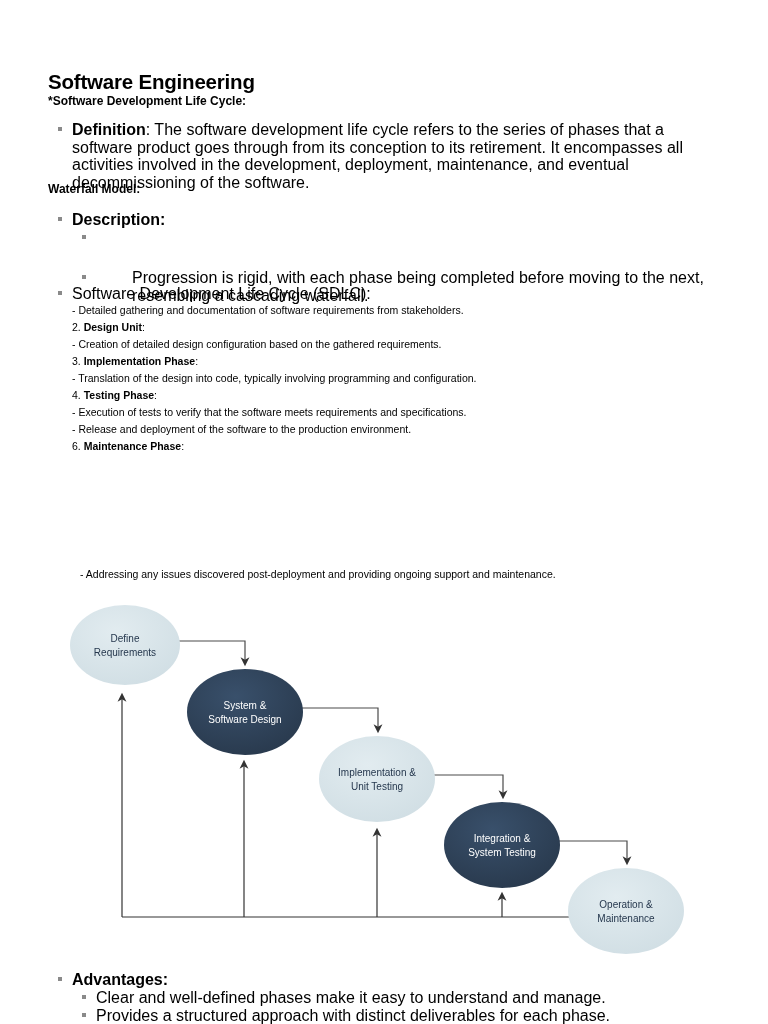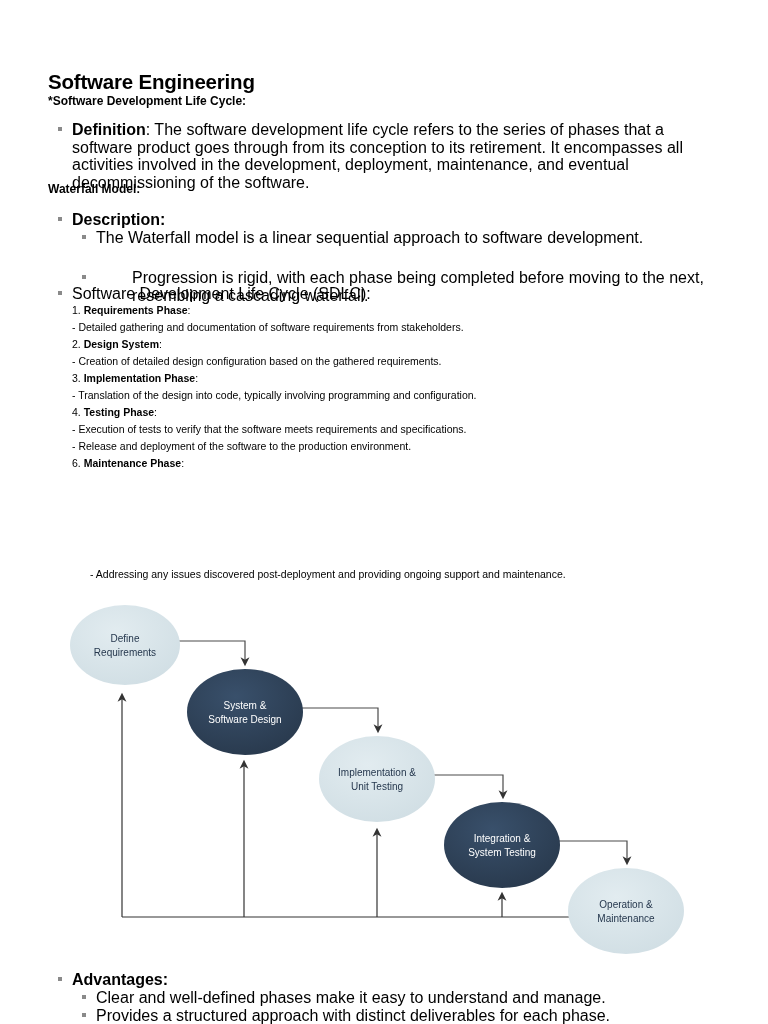"The Waterfall model is a" span { html: <span>The Waterfall model is a linear sequential approach to software development.</span> -> none }
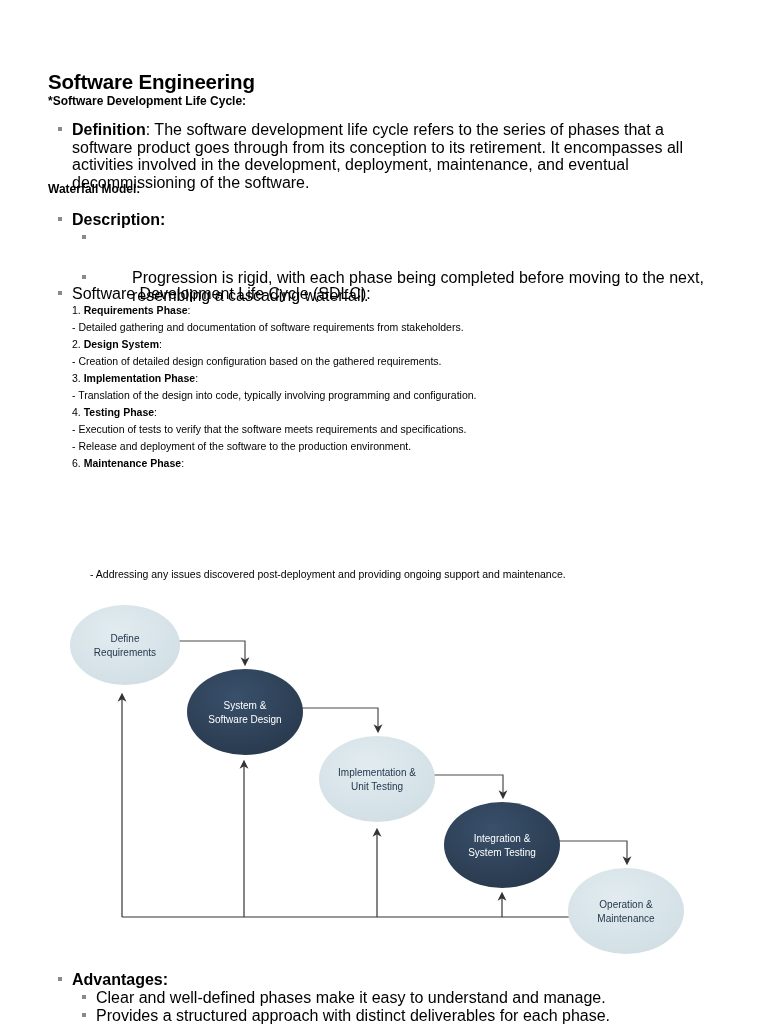"1. Requirements Phase:" div.ph-title { html: <div><span>1.</span> <span>Requirements Phase</span><span>:</span></div> -> none }
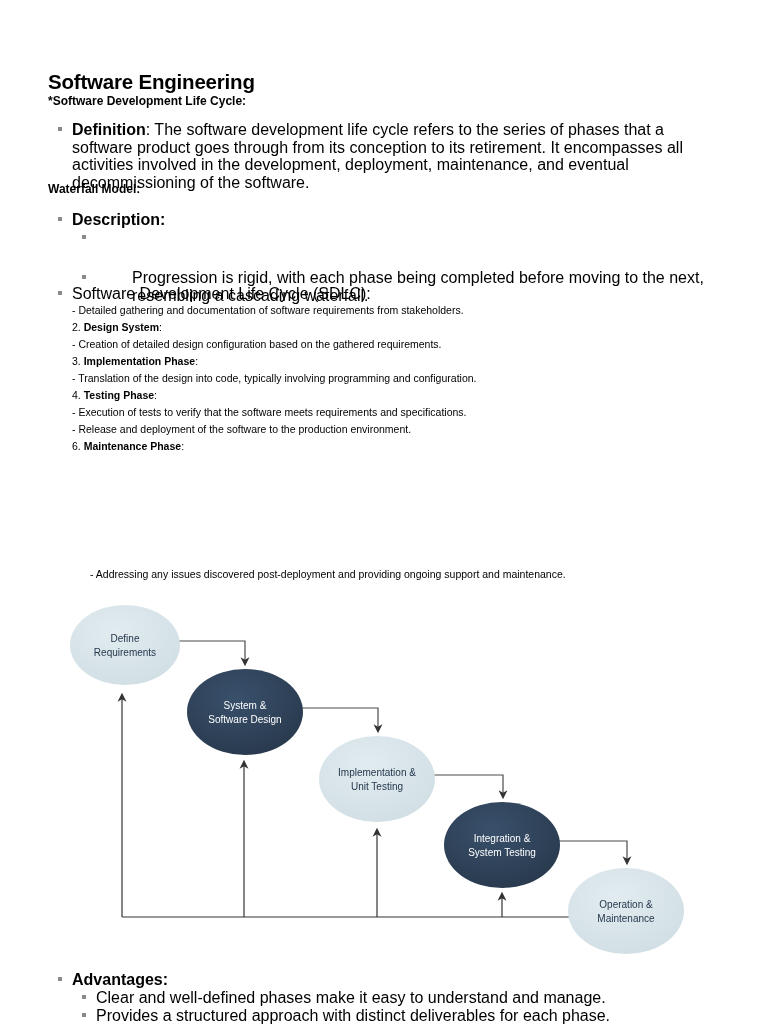"Design System" span.bold { text: System -> Unit }
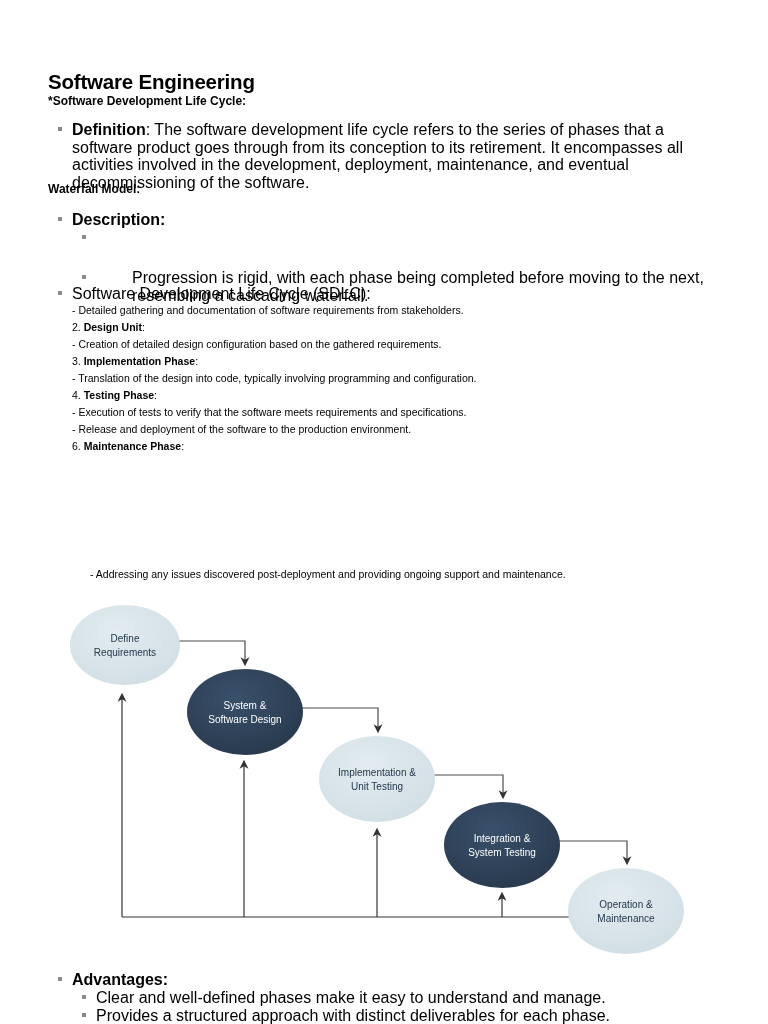"- Addressing any issues discovered" .trailing-line { left: 90px -> 80px }
